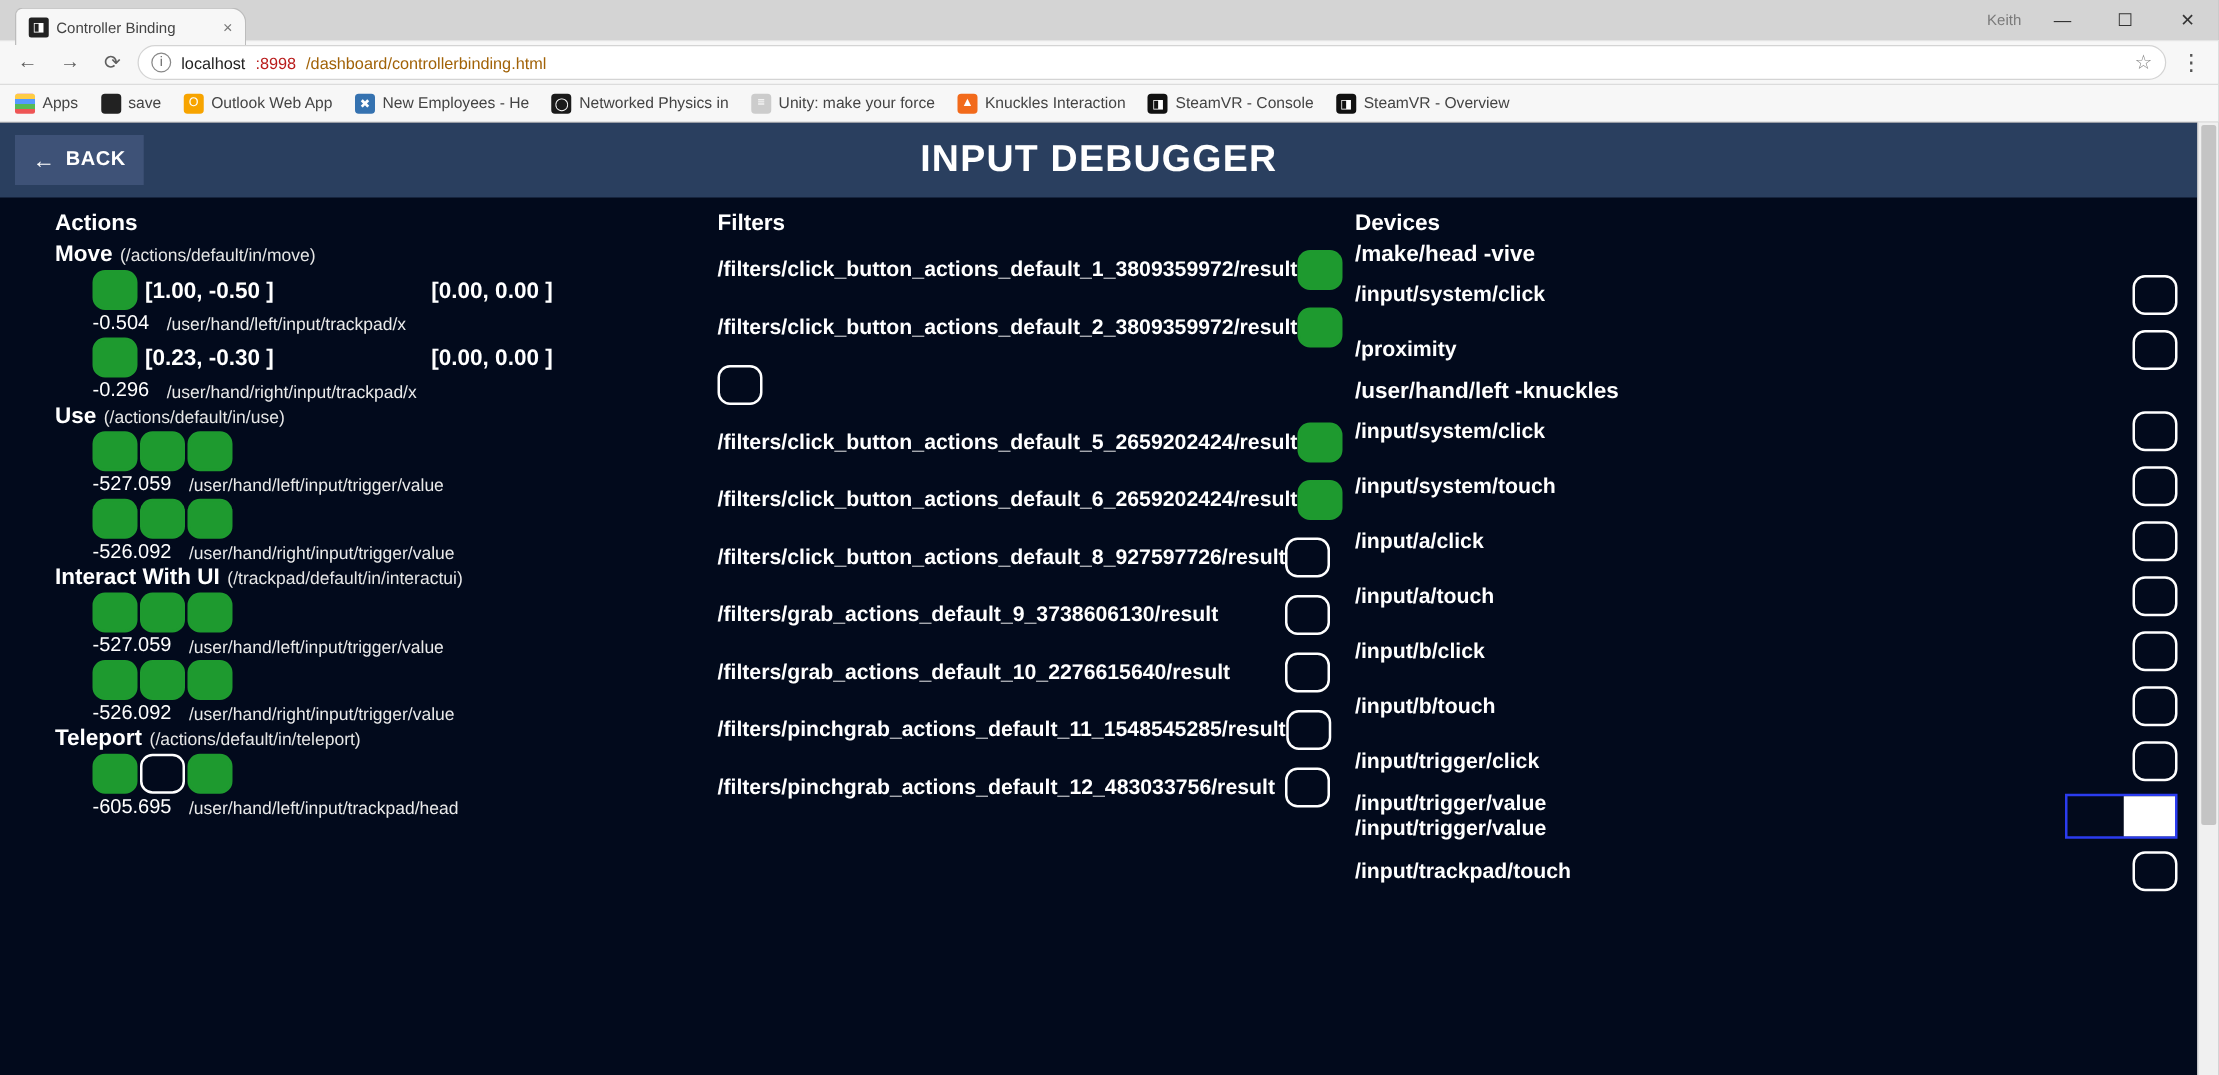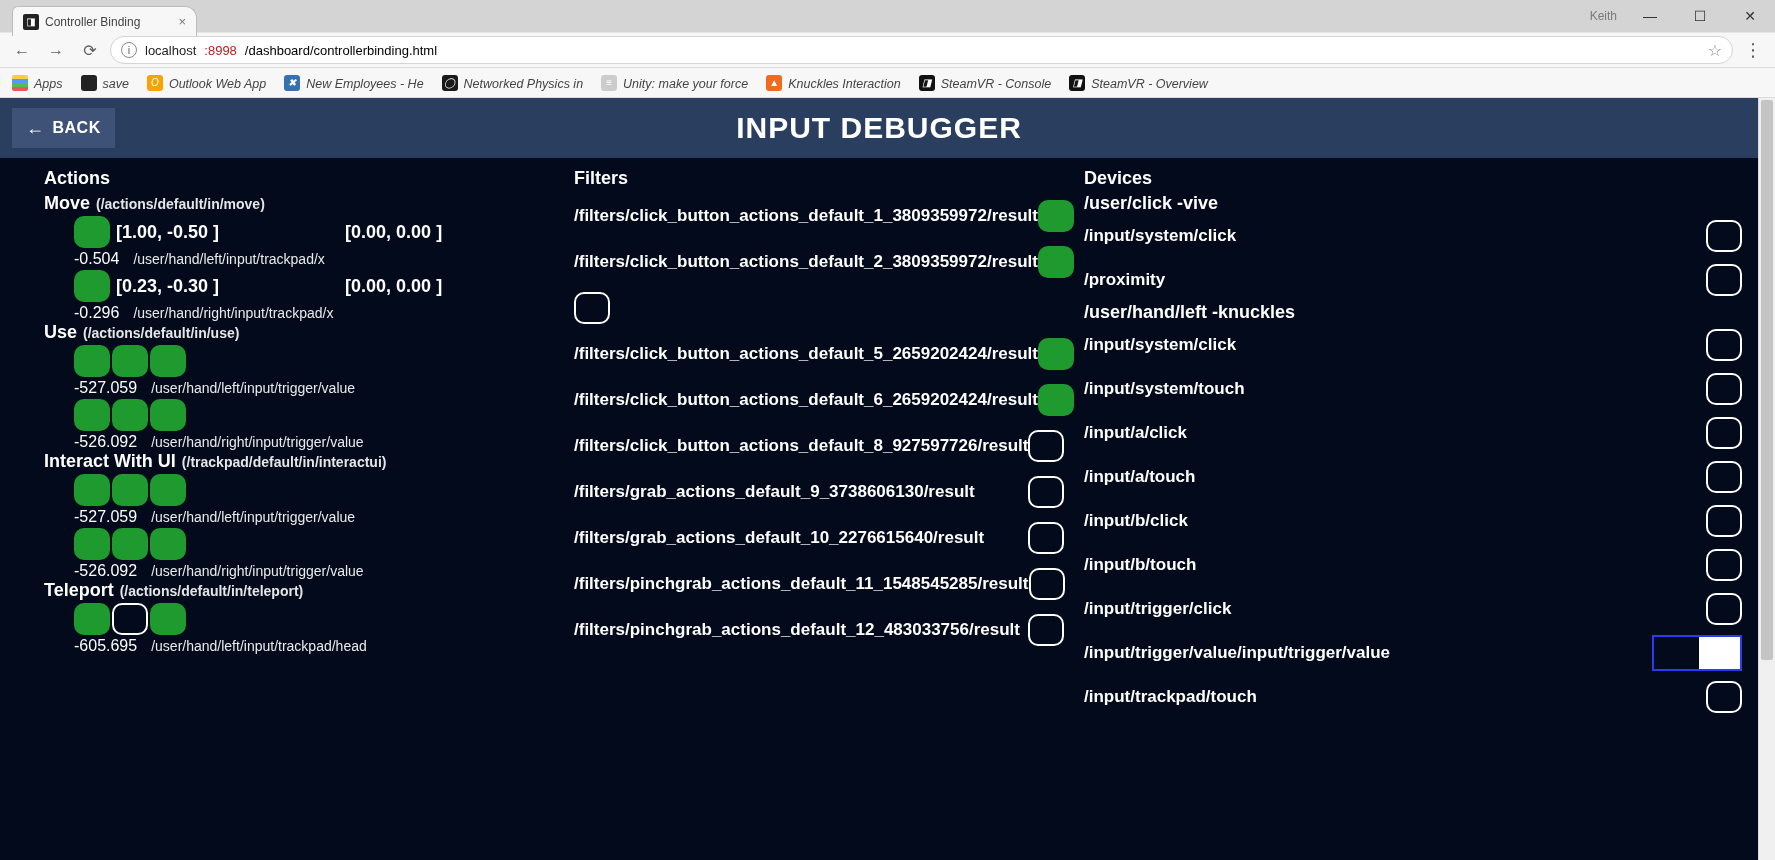"/dashboard/controllerbinding.html" .urlbox .url-path { color: #000000 -> #a16207 }
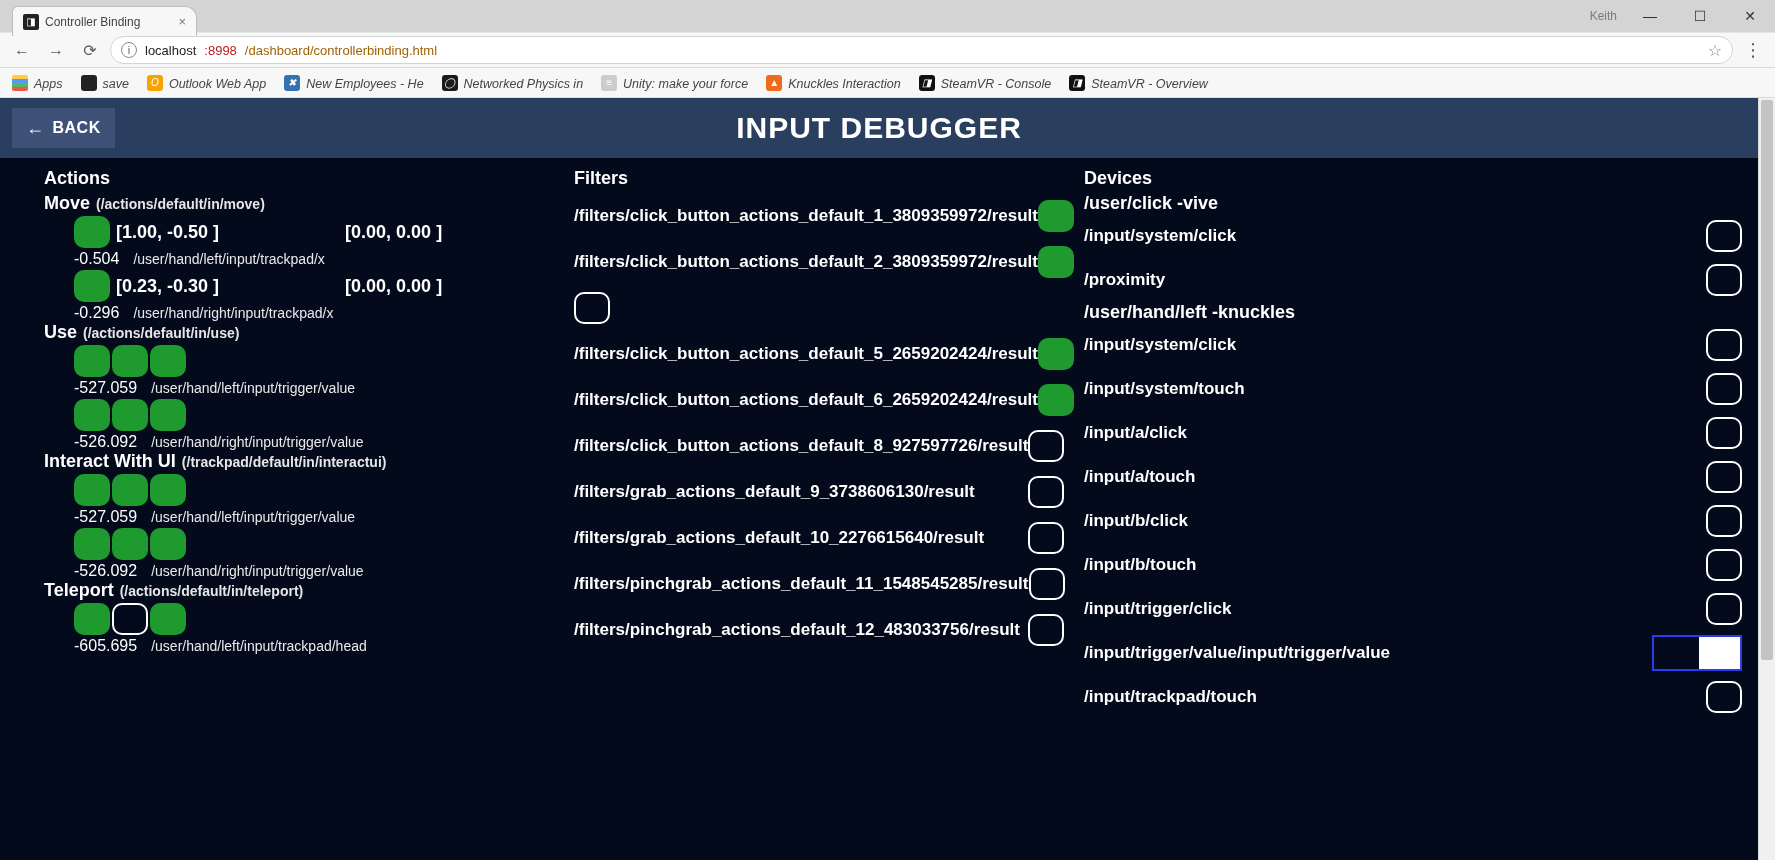"Apps" .bm { align-items: flex-end -> flex-start; font-style: italic -> none }
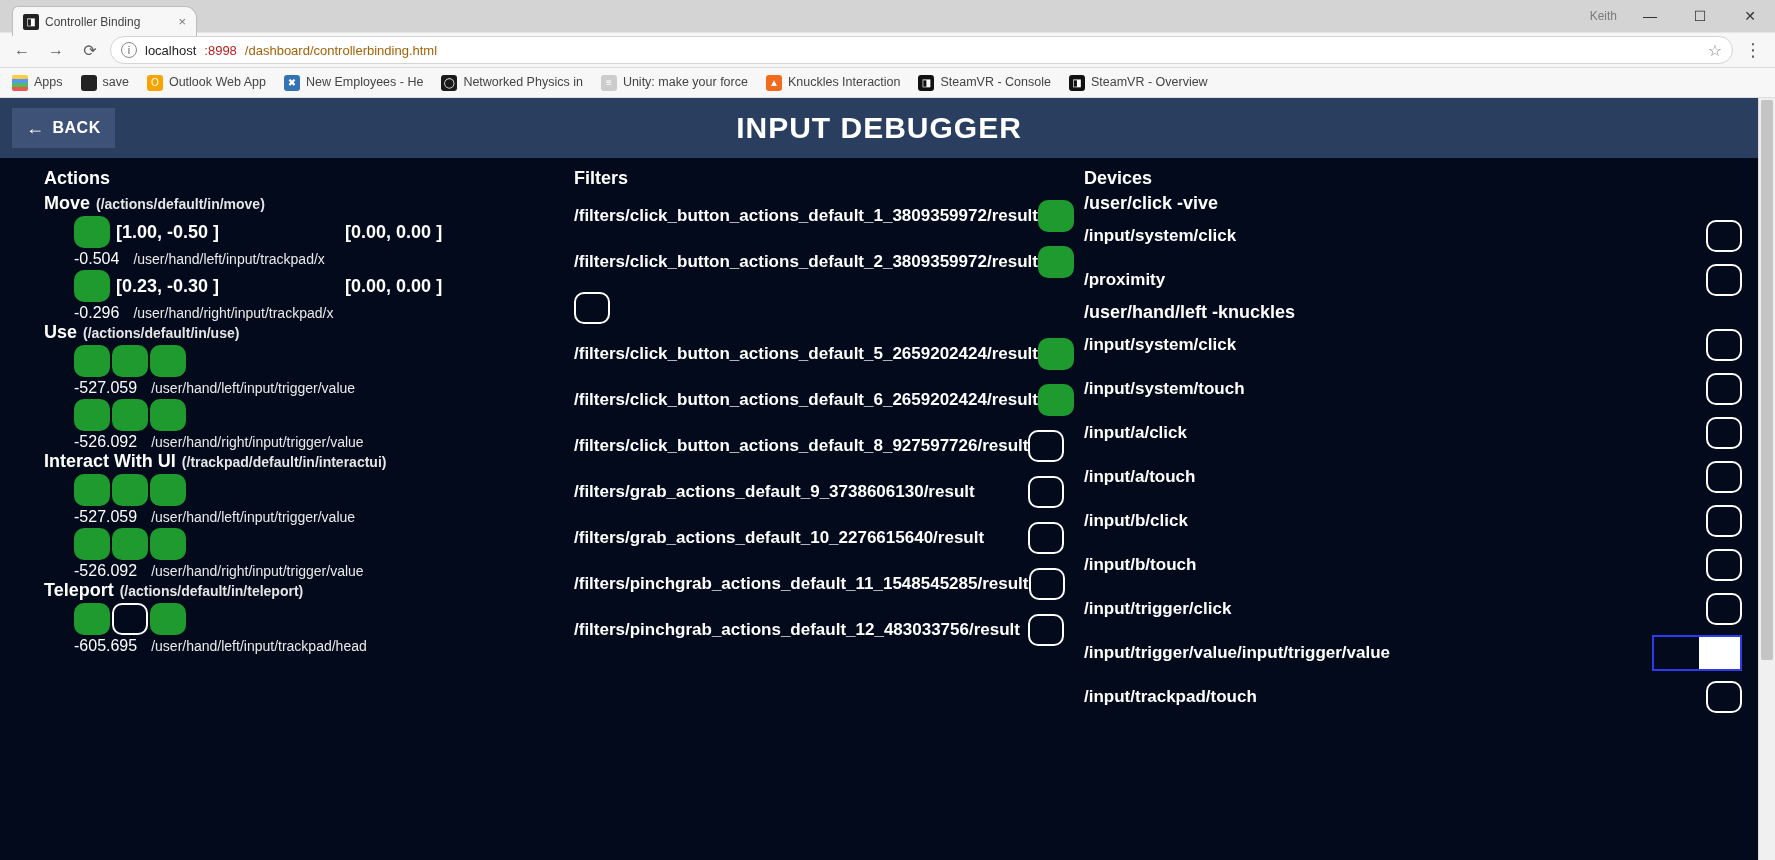"(/actions/default/in/move)" .act-head .path { font-weight: 700 -> 400 }
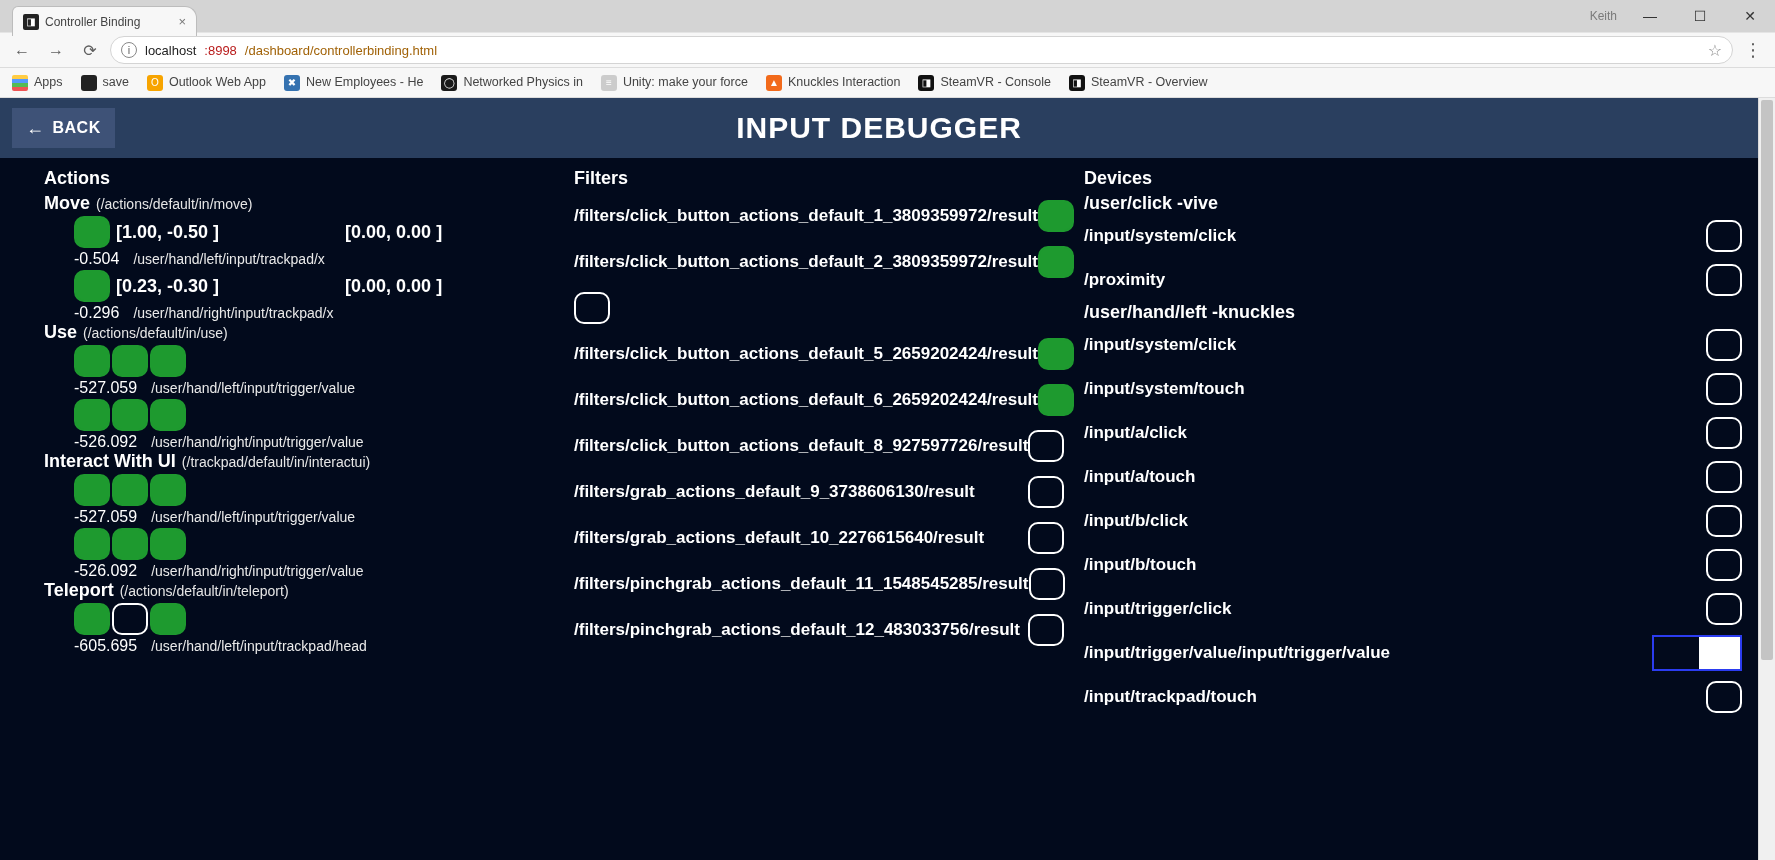"/user/click -vive" div.dev-head { text: /user/click -> /make/head }
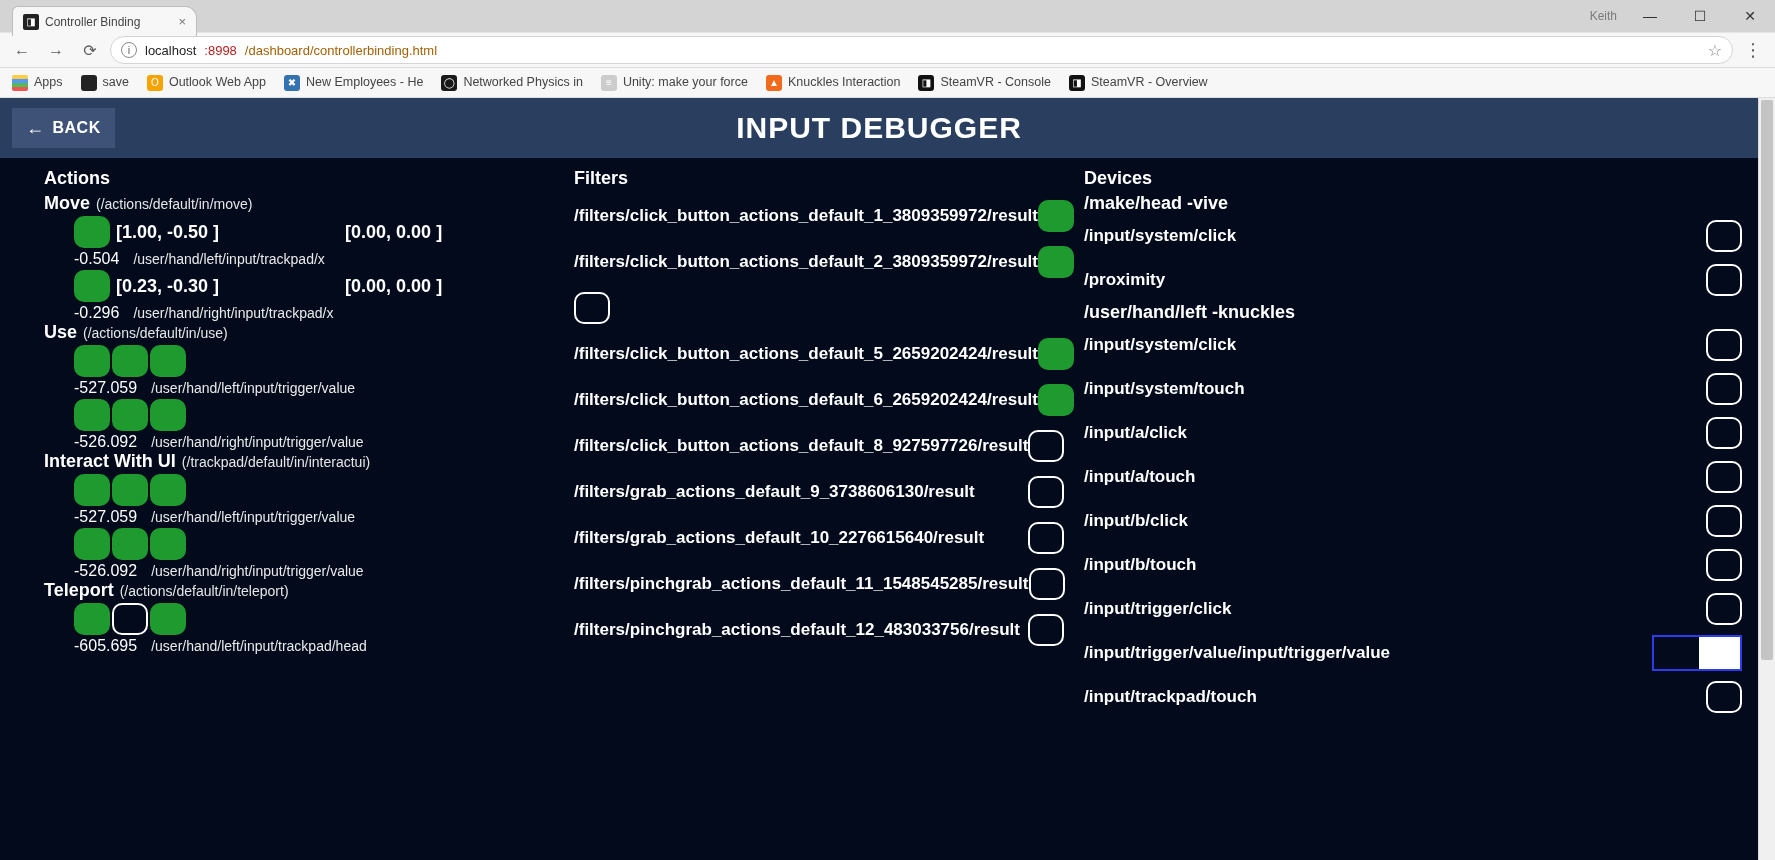"/input/trigger/value" .dev-val-col { flex-direction: row -> column }
